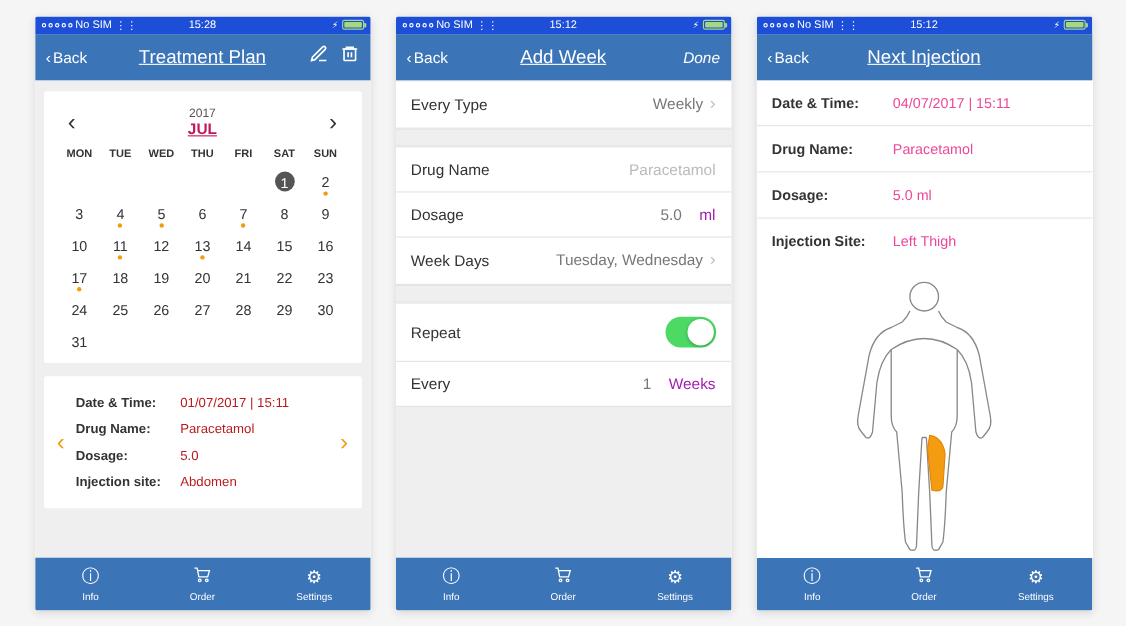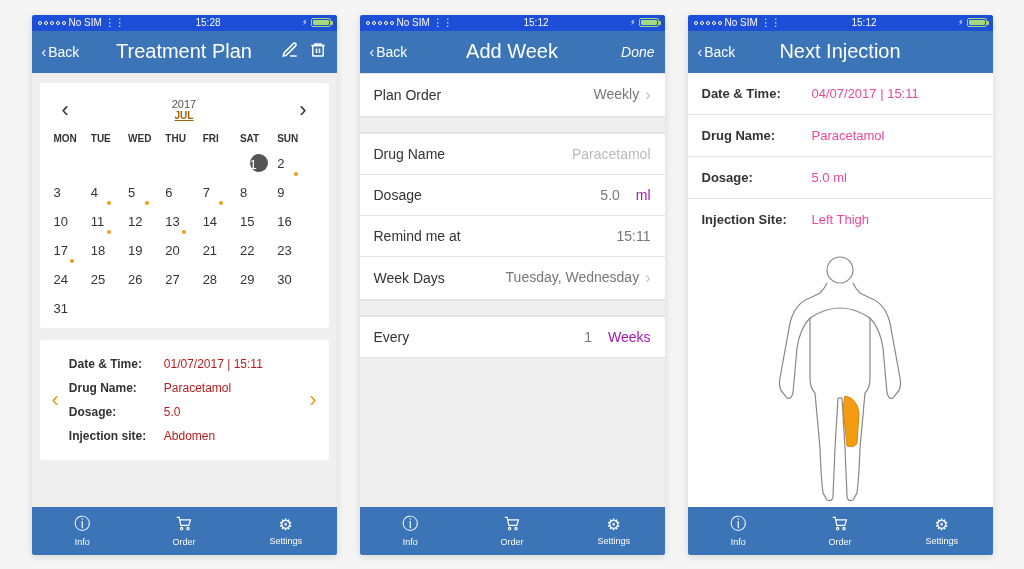"15:28" .status-time { margin-left: 24px -> none }
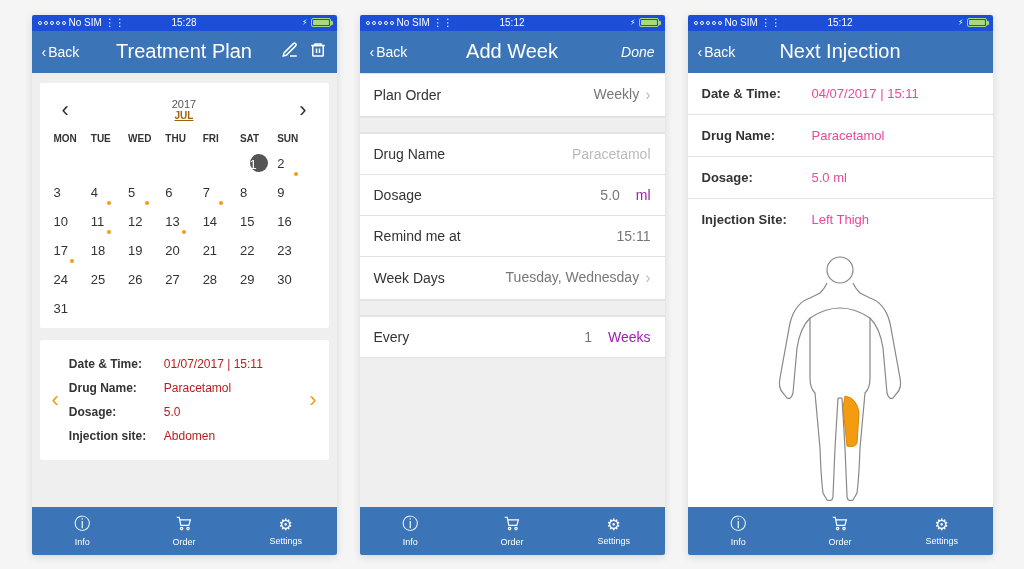"Treatment Plan" .nav-title { font-size: 20px -> 17px; text-decoration: none -> underline }
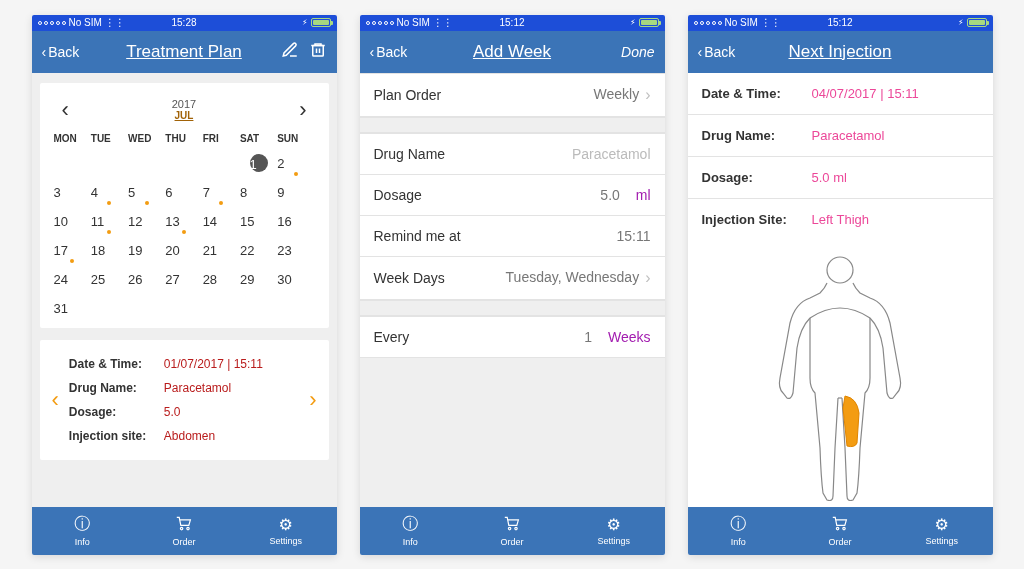"Plan Order" span.row-label { text: Plan Order -> Every Type }
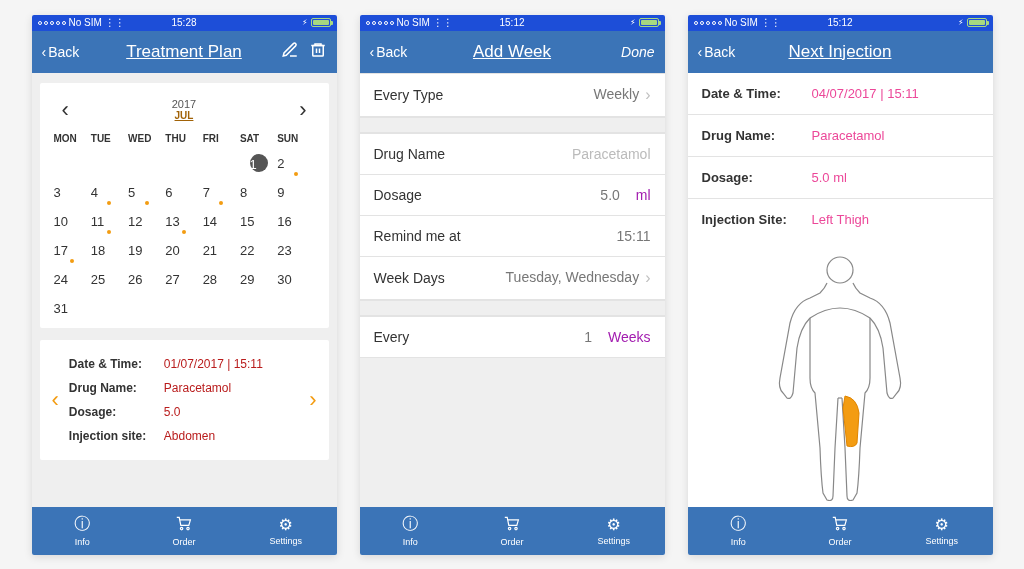"JUL" .cal-month { color: #a16207 -> #be185d; font-size: 10px -> 14px }
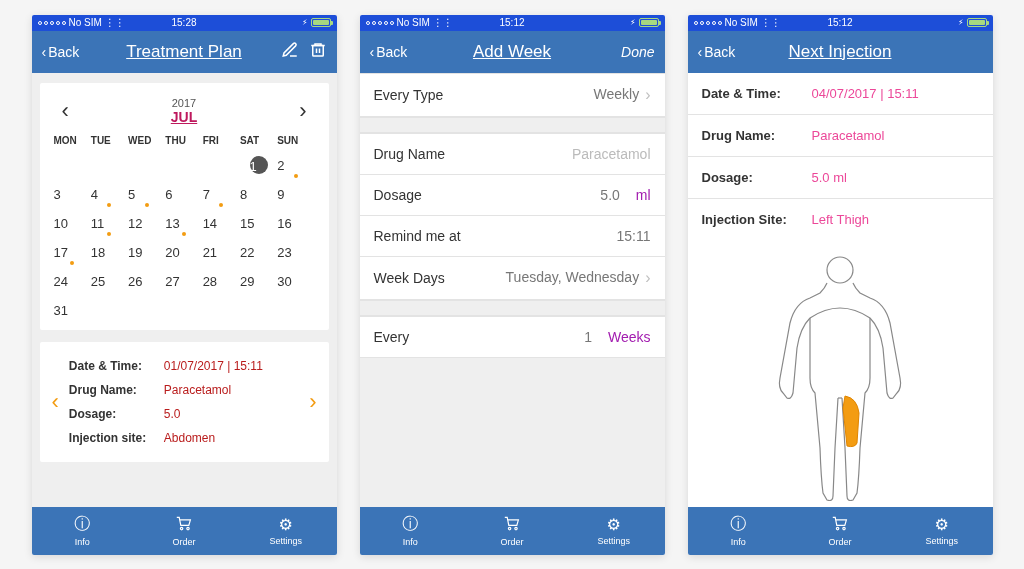"MON" .cal-grid { text-align: left -> center }
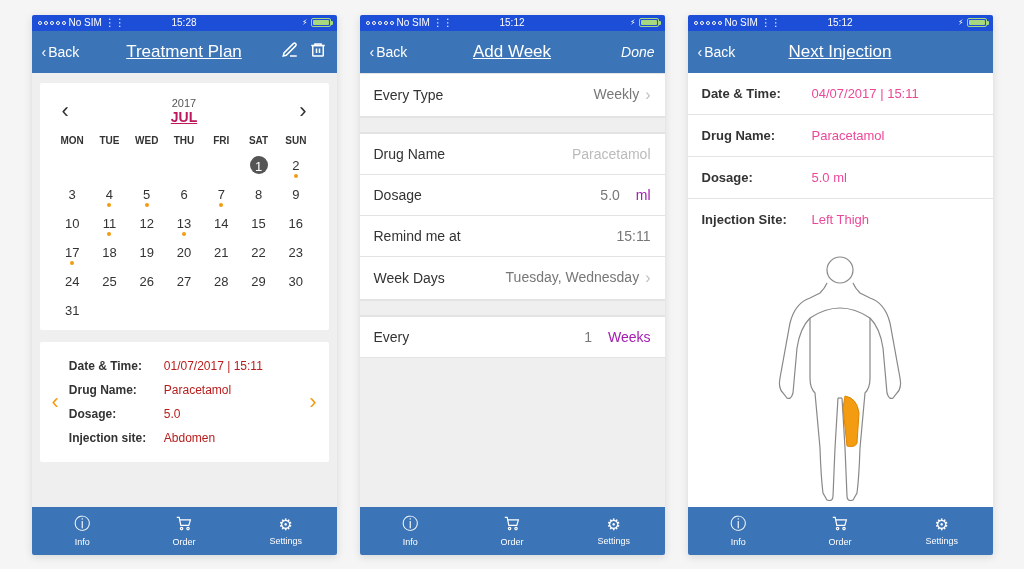"Remind me at" div.row { html: <div> <span>Remind me at</span> <span>15:11</span> </div> -> none }
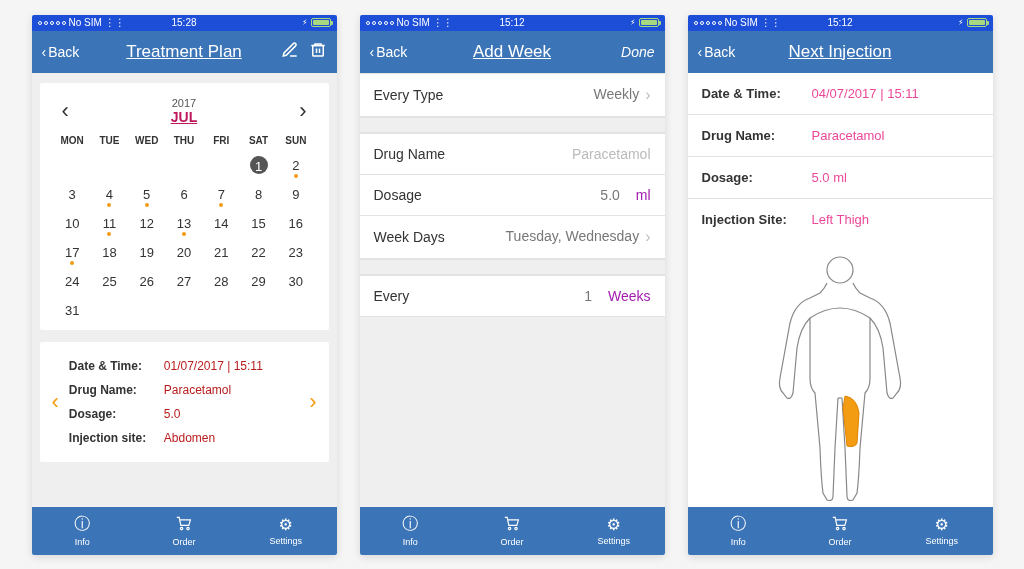"Repeat" div.row { html: none -> <div> <span>Repeat</span> <div> <div></div> </div> </div> }
